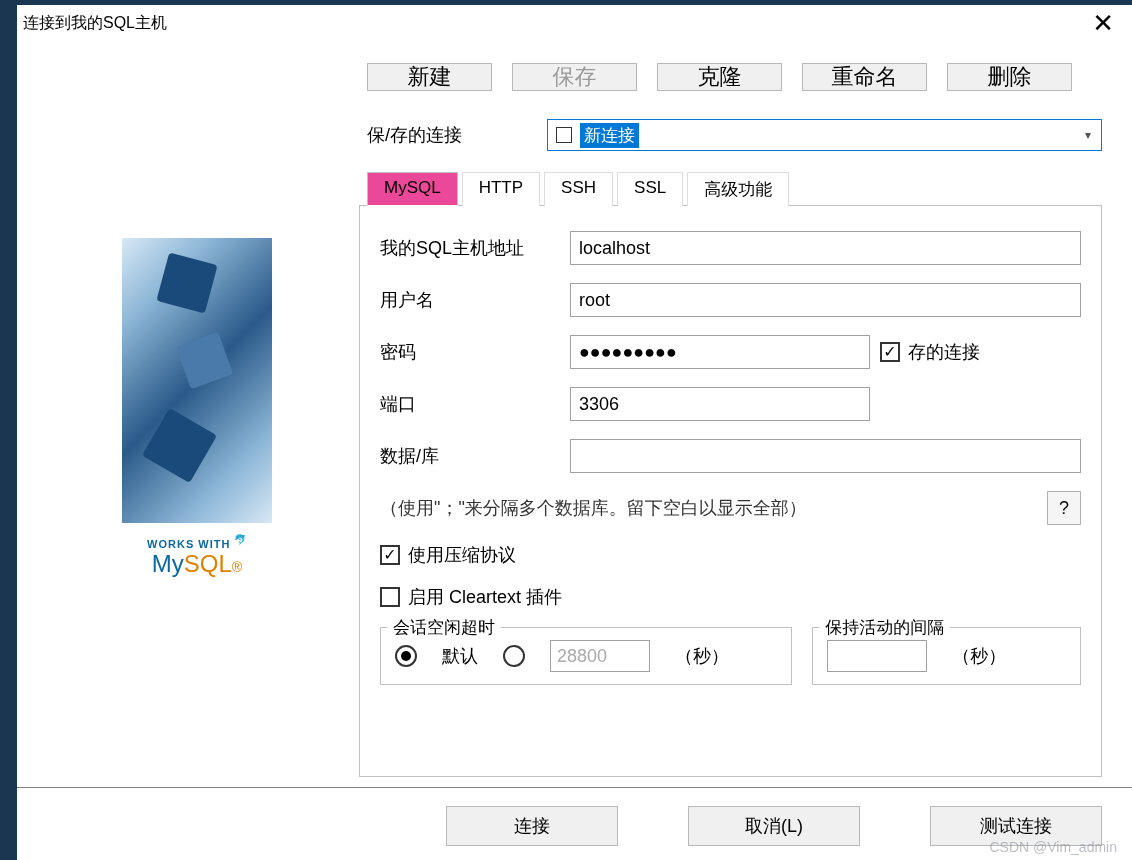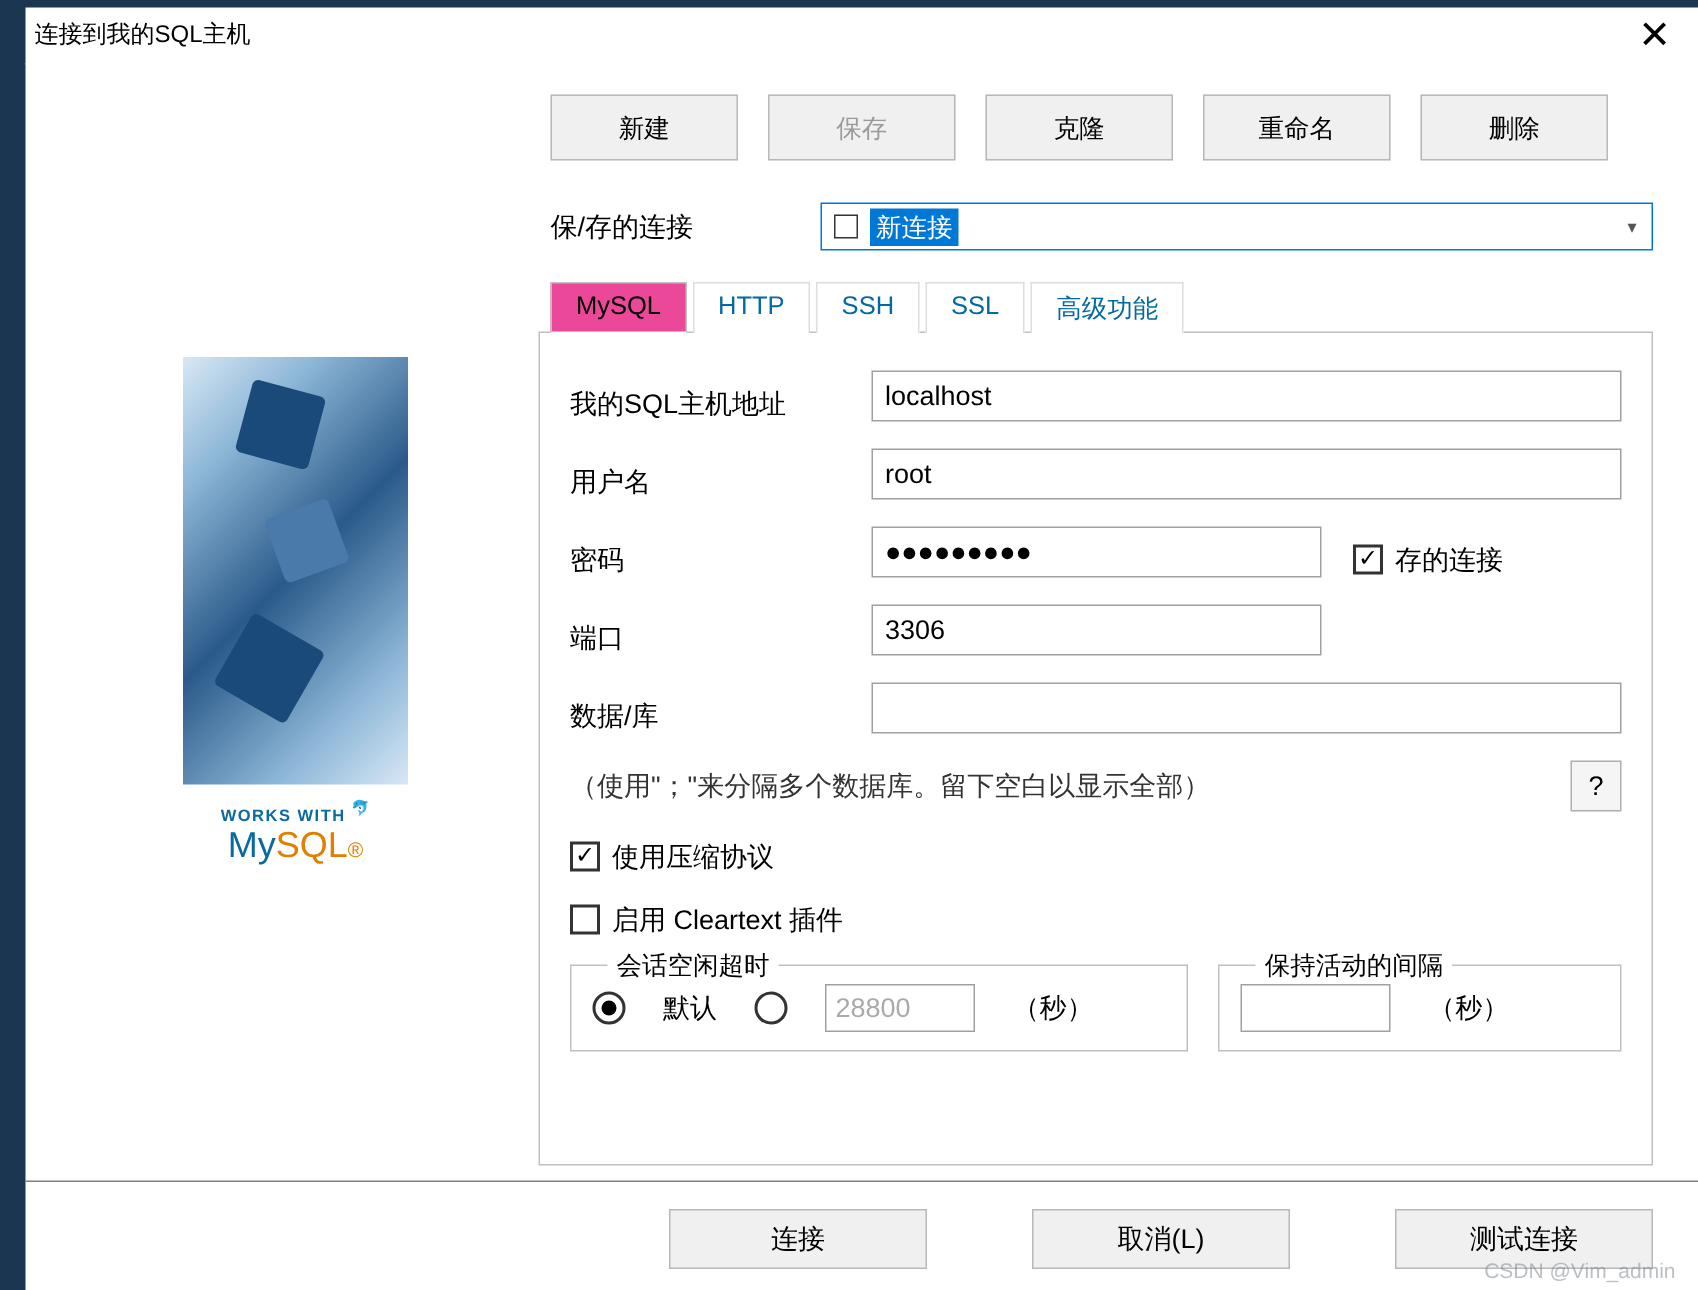"新建" .btn { font-size: 17px -> 22px; height: 44px -> 28px }
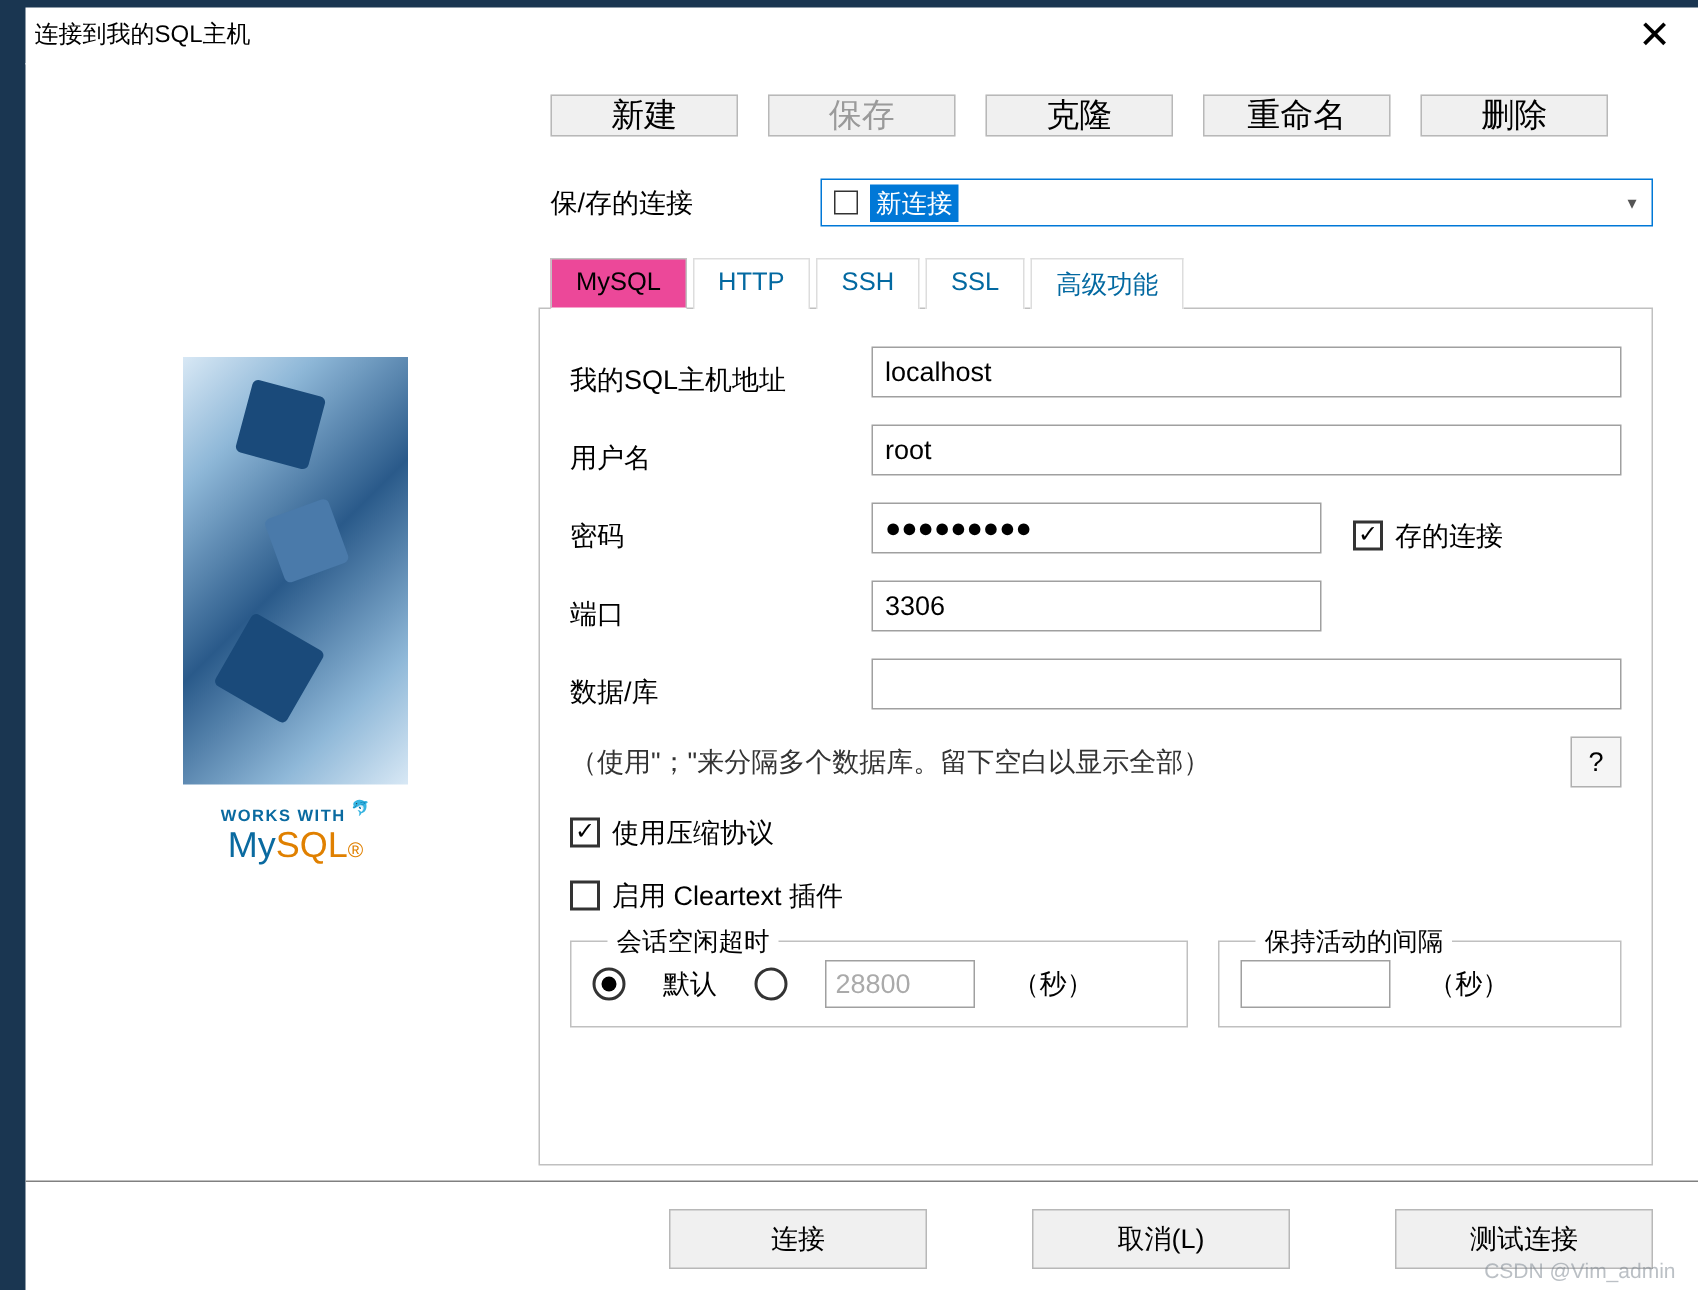"HTTP" .tab:not(.active) { color: #0369a1 -> #000000 }
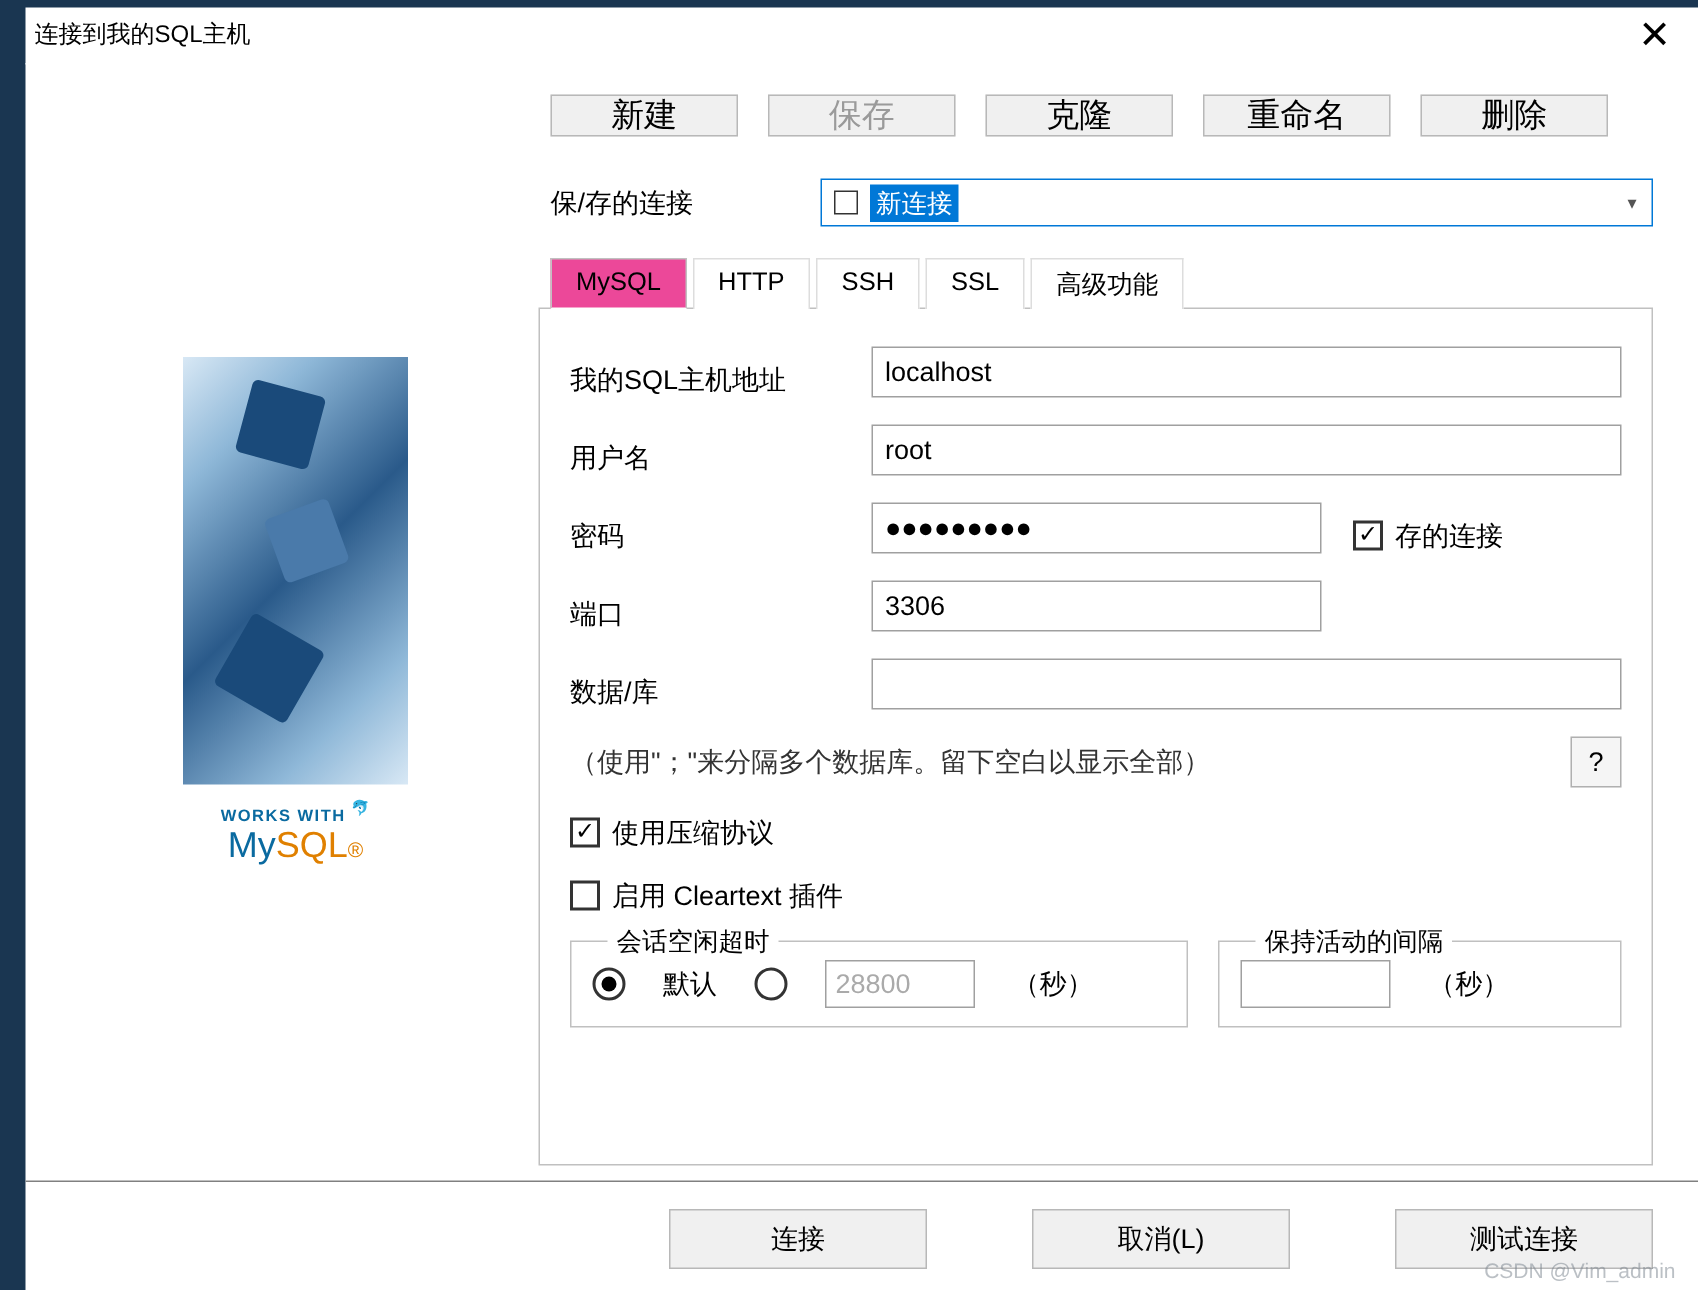"我的SQL主机地址" .form-row { align-items: flex-end -> center; gap: 21px -> 10px }
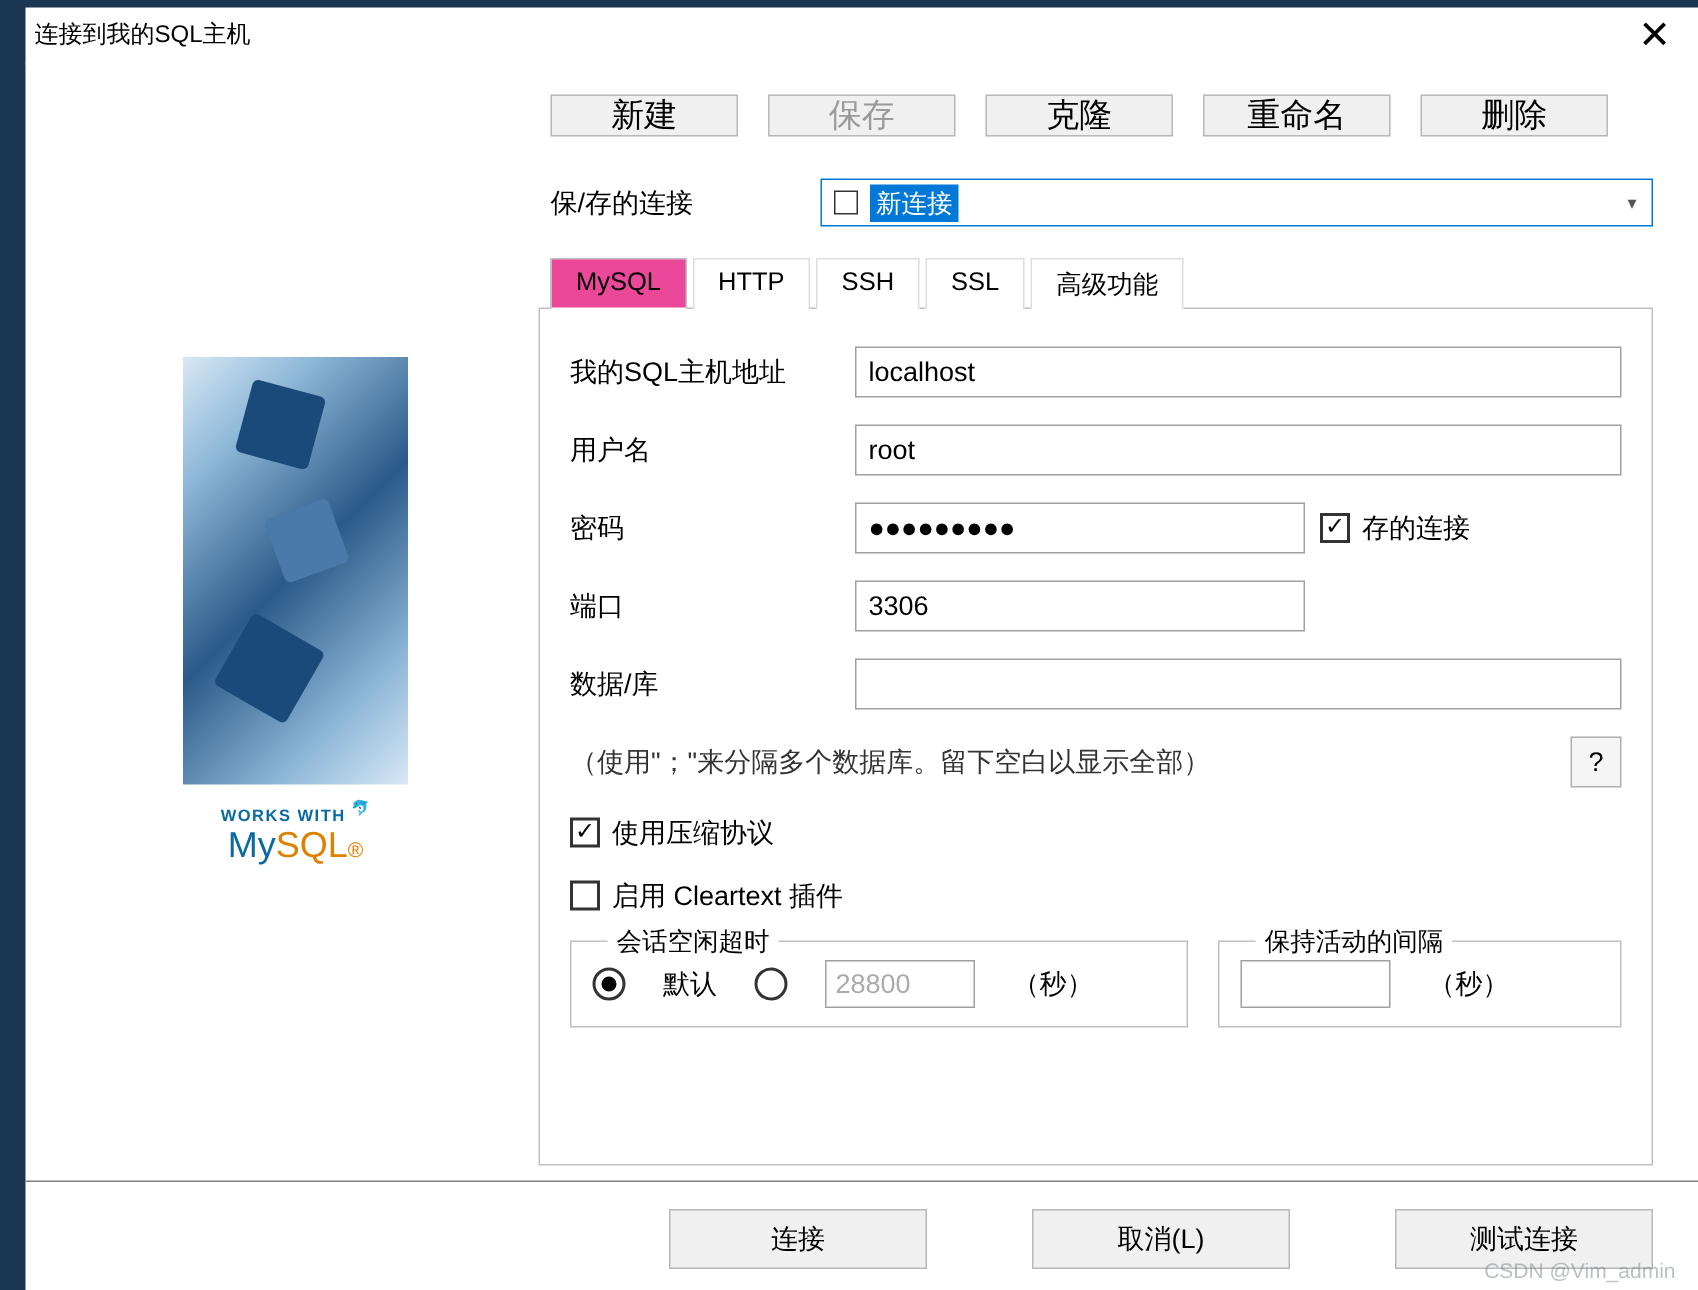"会话空闲超时" .fset-legend { left: 24px -> 6px }
